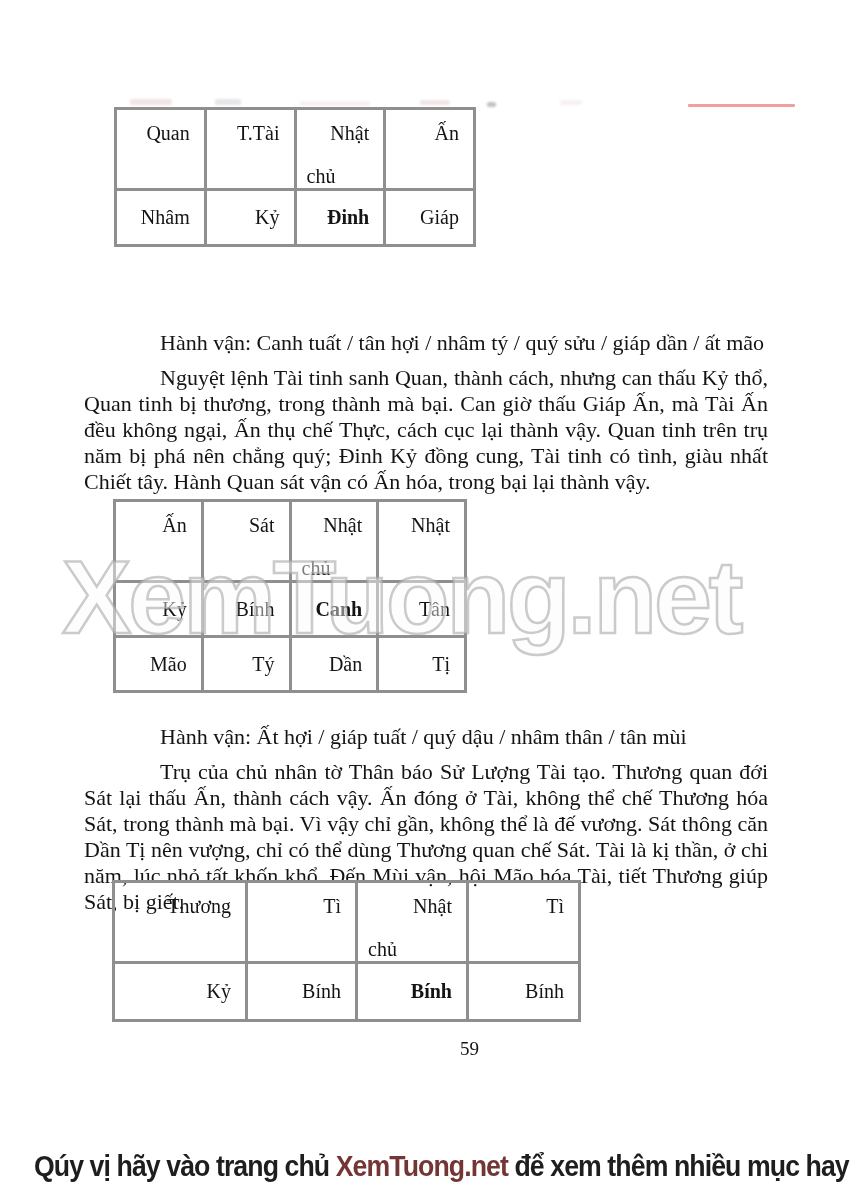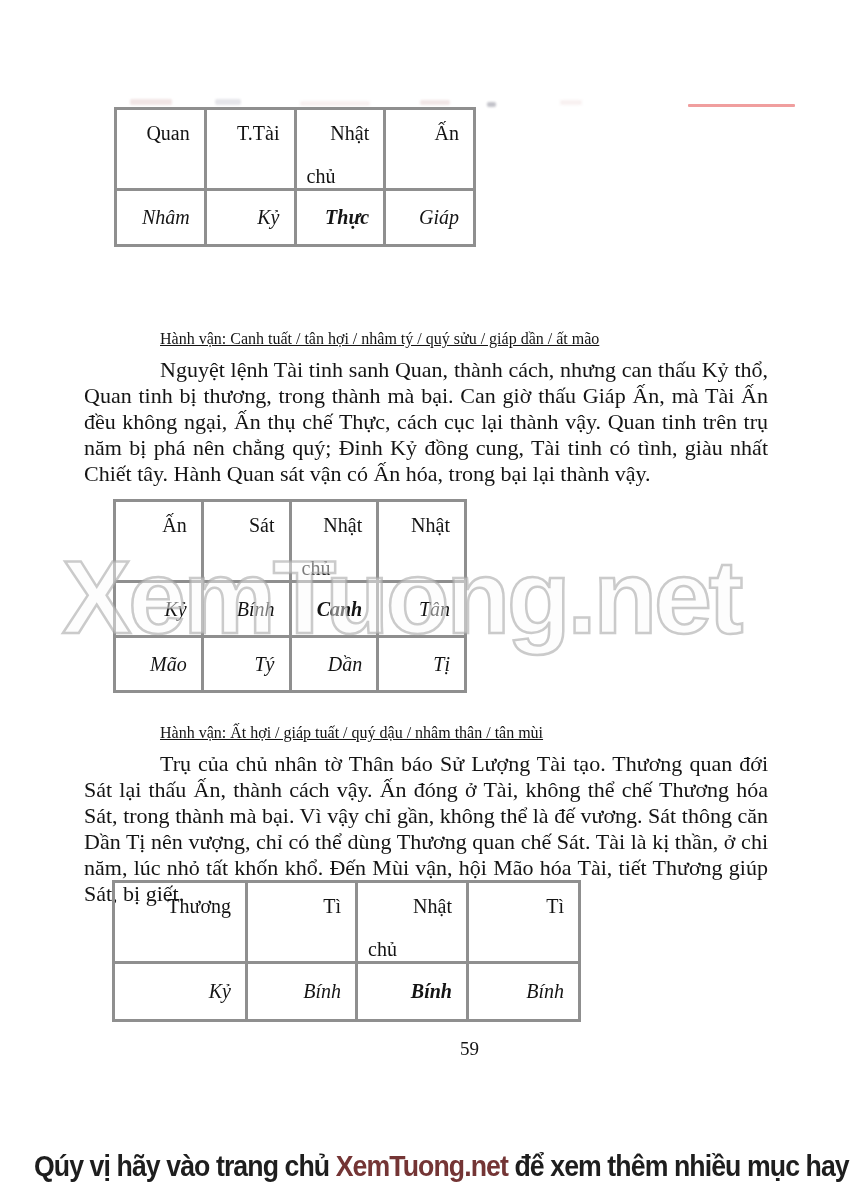"Nhâm" .ptable tr.midrow td,.ptable tr.botrow td { font-style: italic -> none }
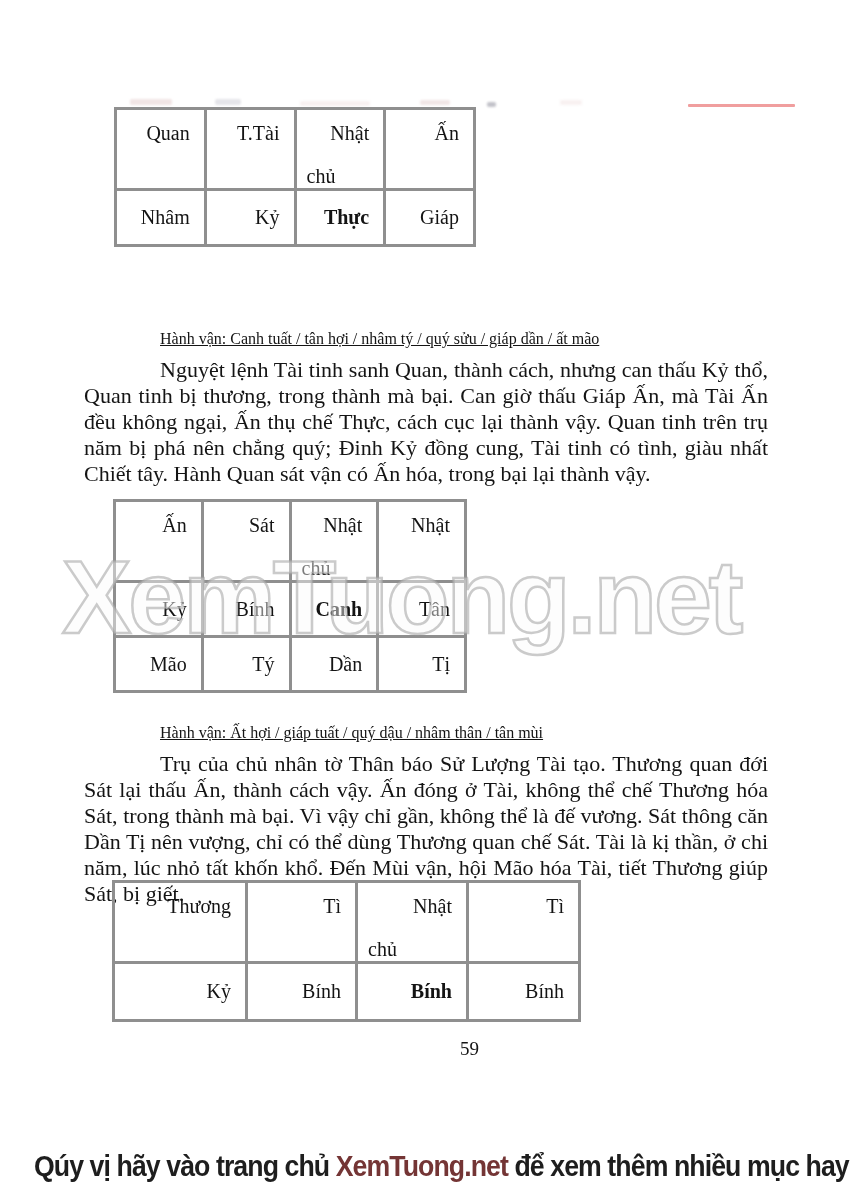"Thực" td.bold { text: Thực -> Đinh }
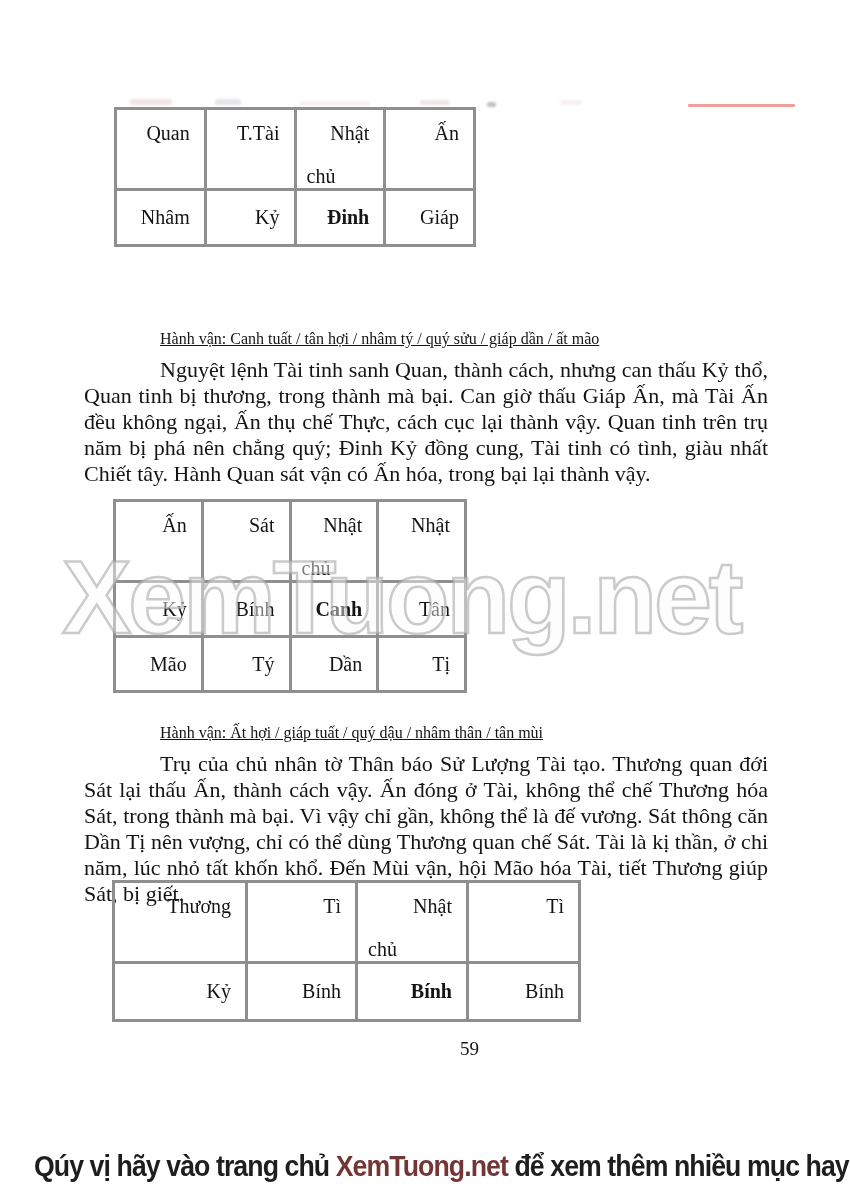"Hành vận: Canh tuất /" .hanhvan { font-size: 16px -> 22px; text-decoration: underline -> none }
